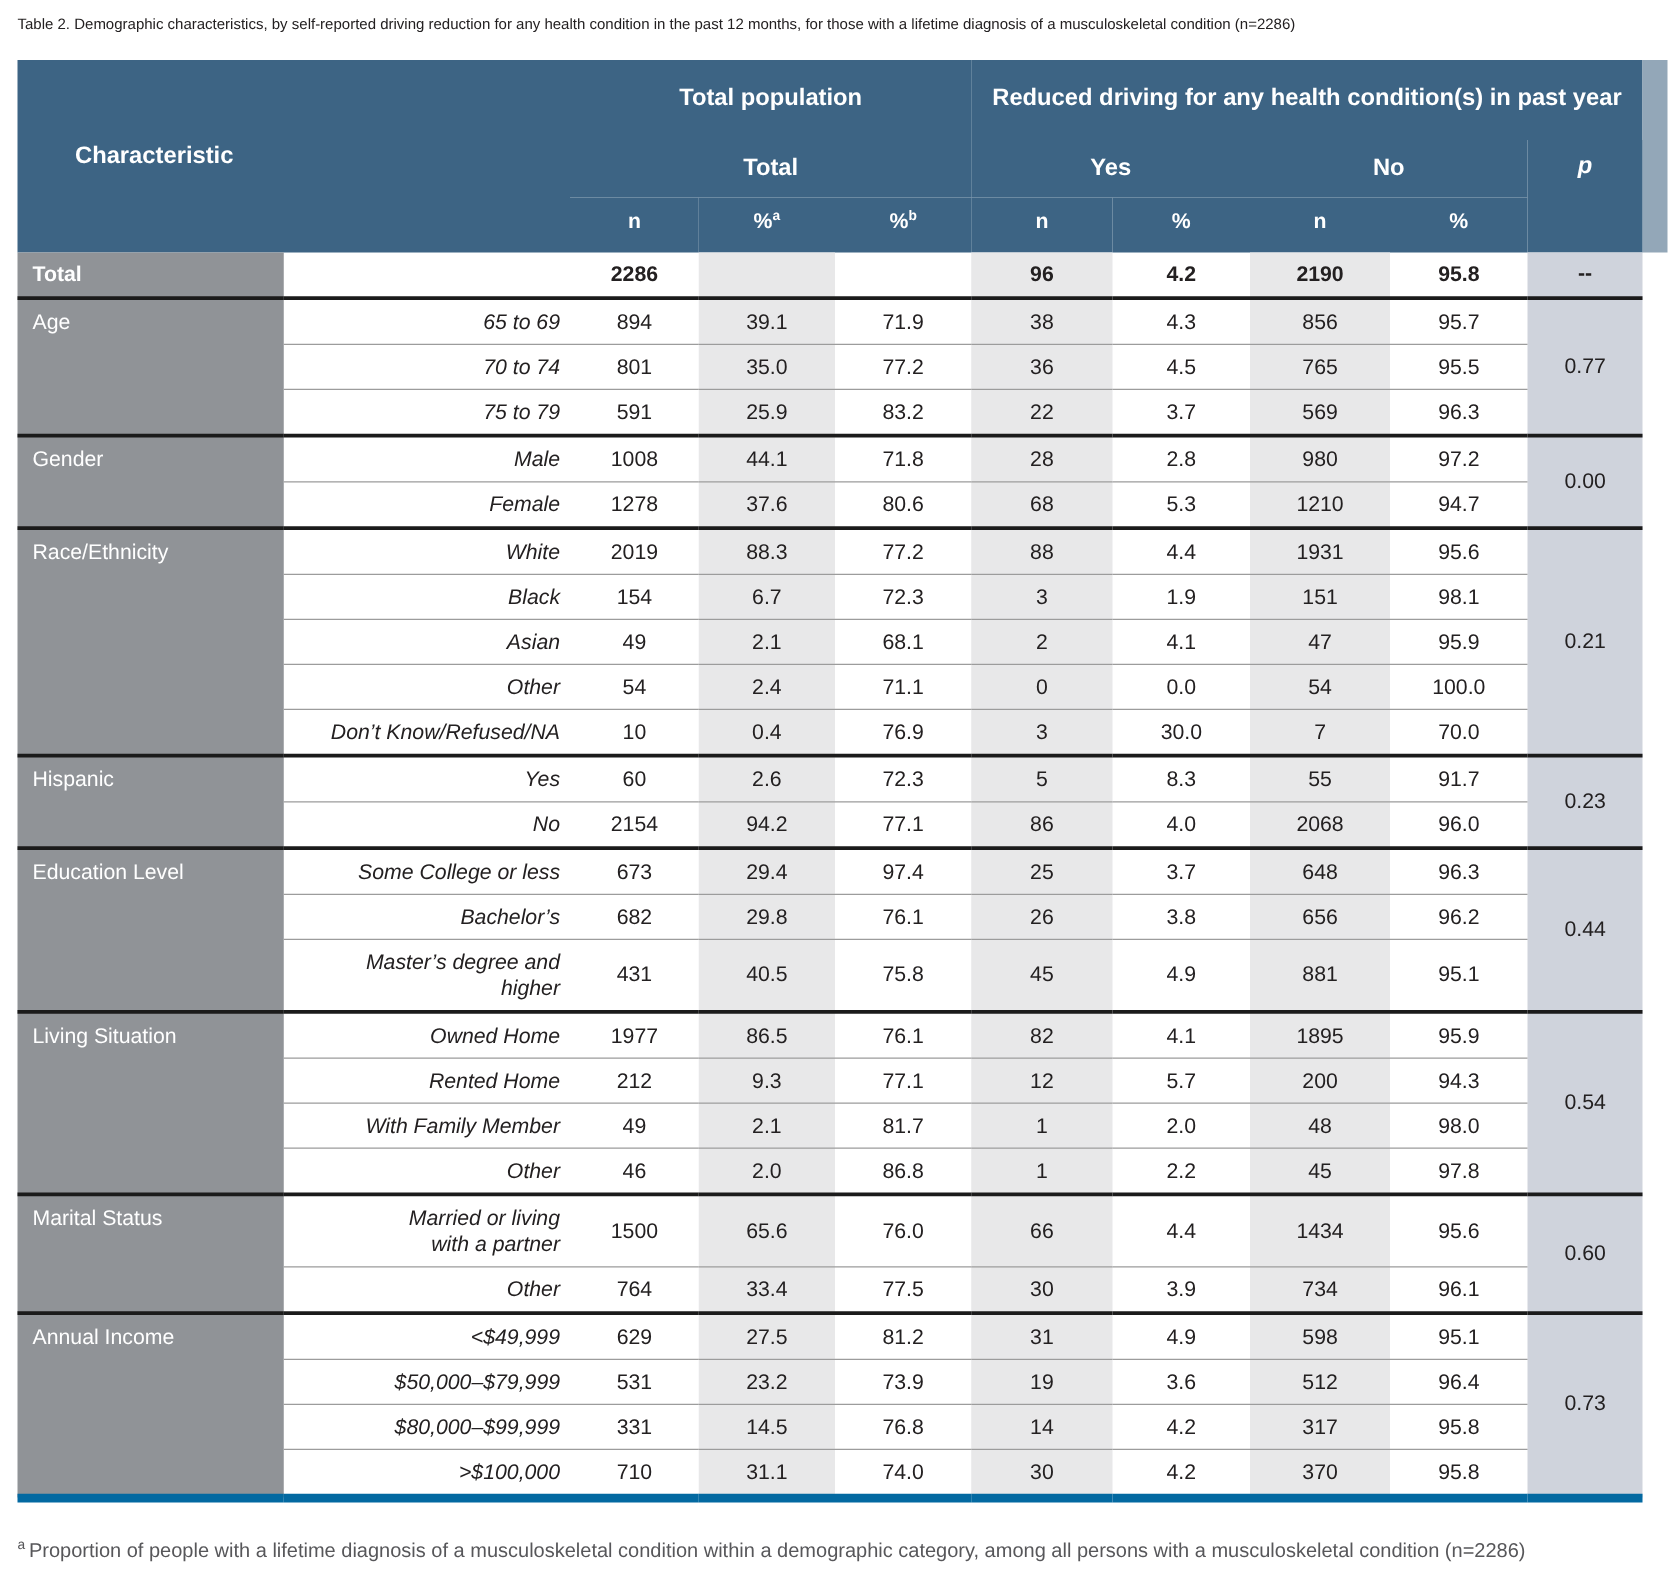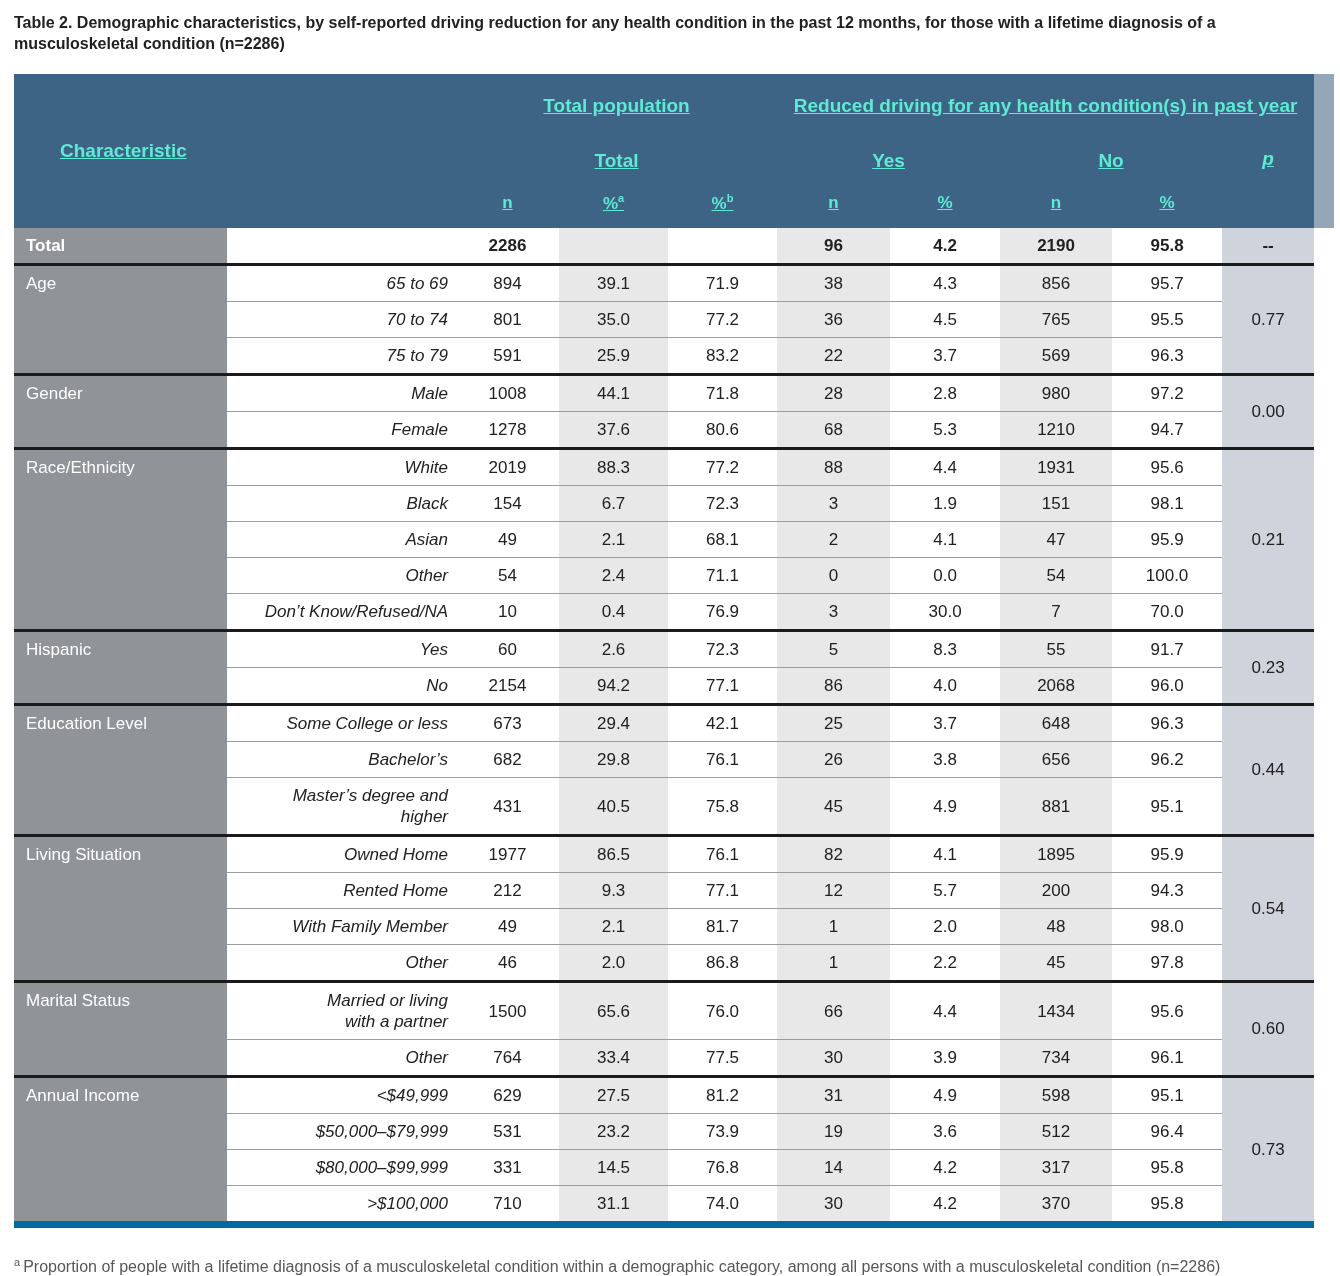"Table 2. Demographic characteristics, by" .title { font-size: 16px -> 12px; font-weight: 700 -> 400 }
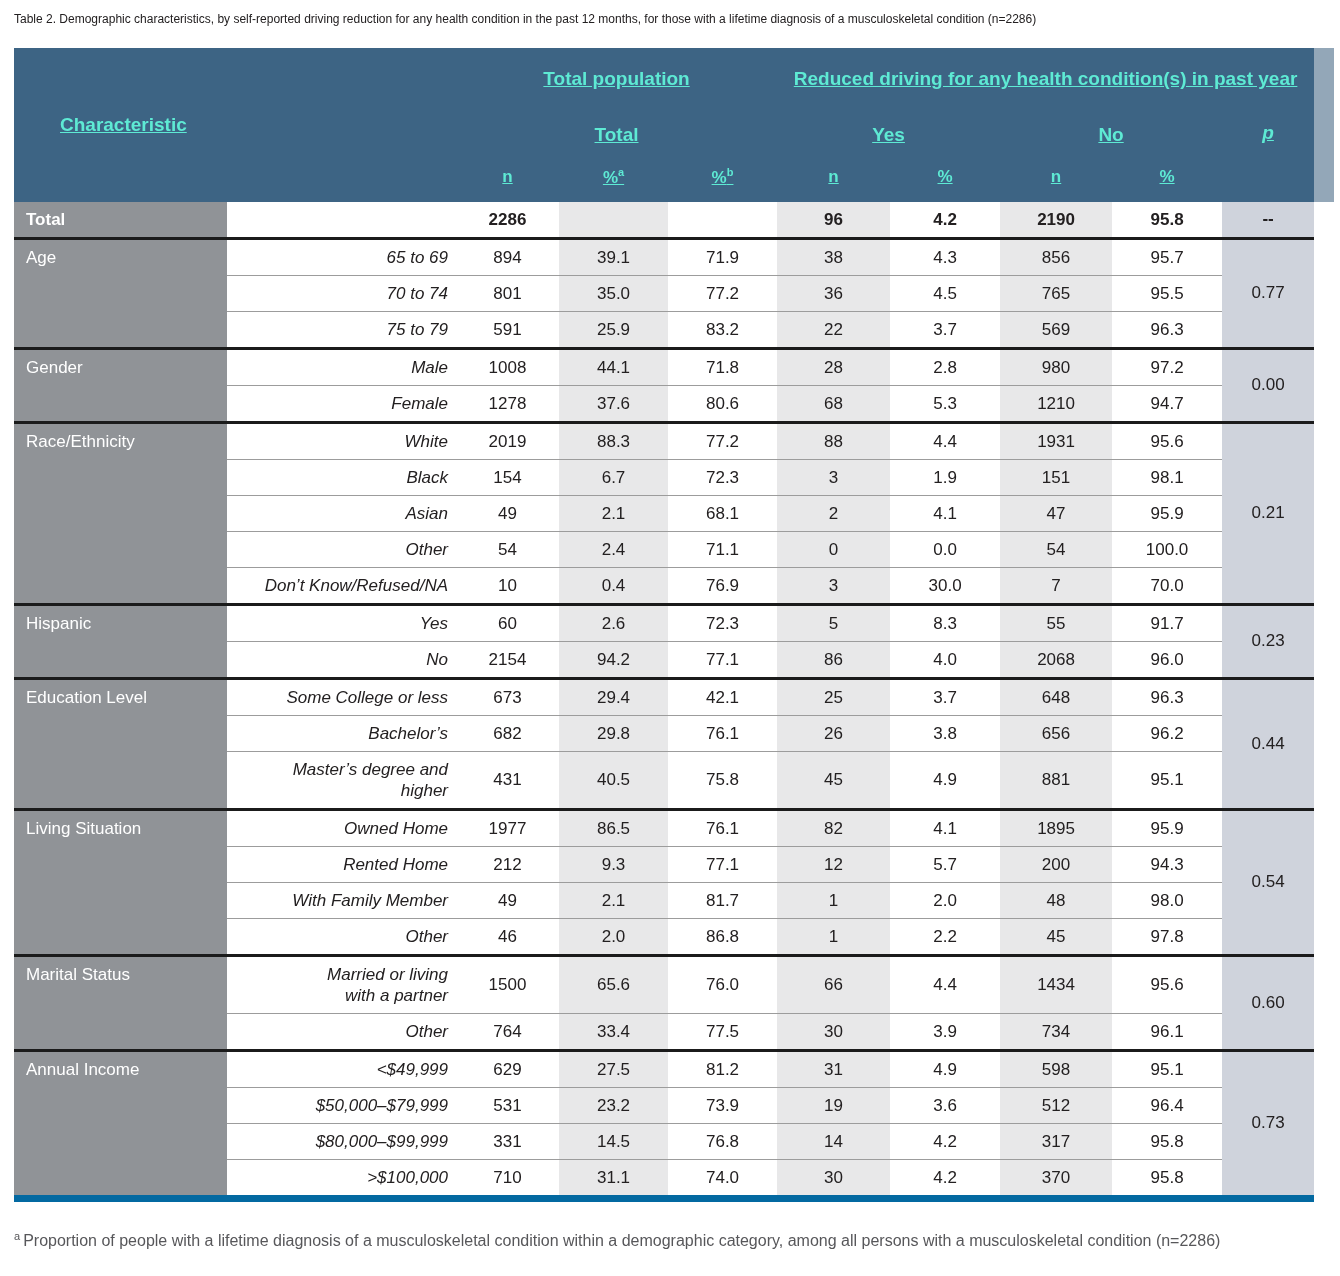"Total population" thead th { color: #5eead4 -> #ffffff; text-decoration: underline -> none }
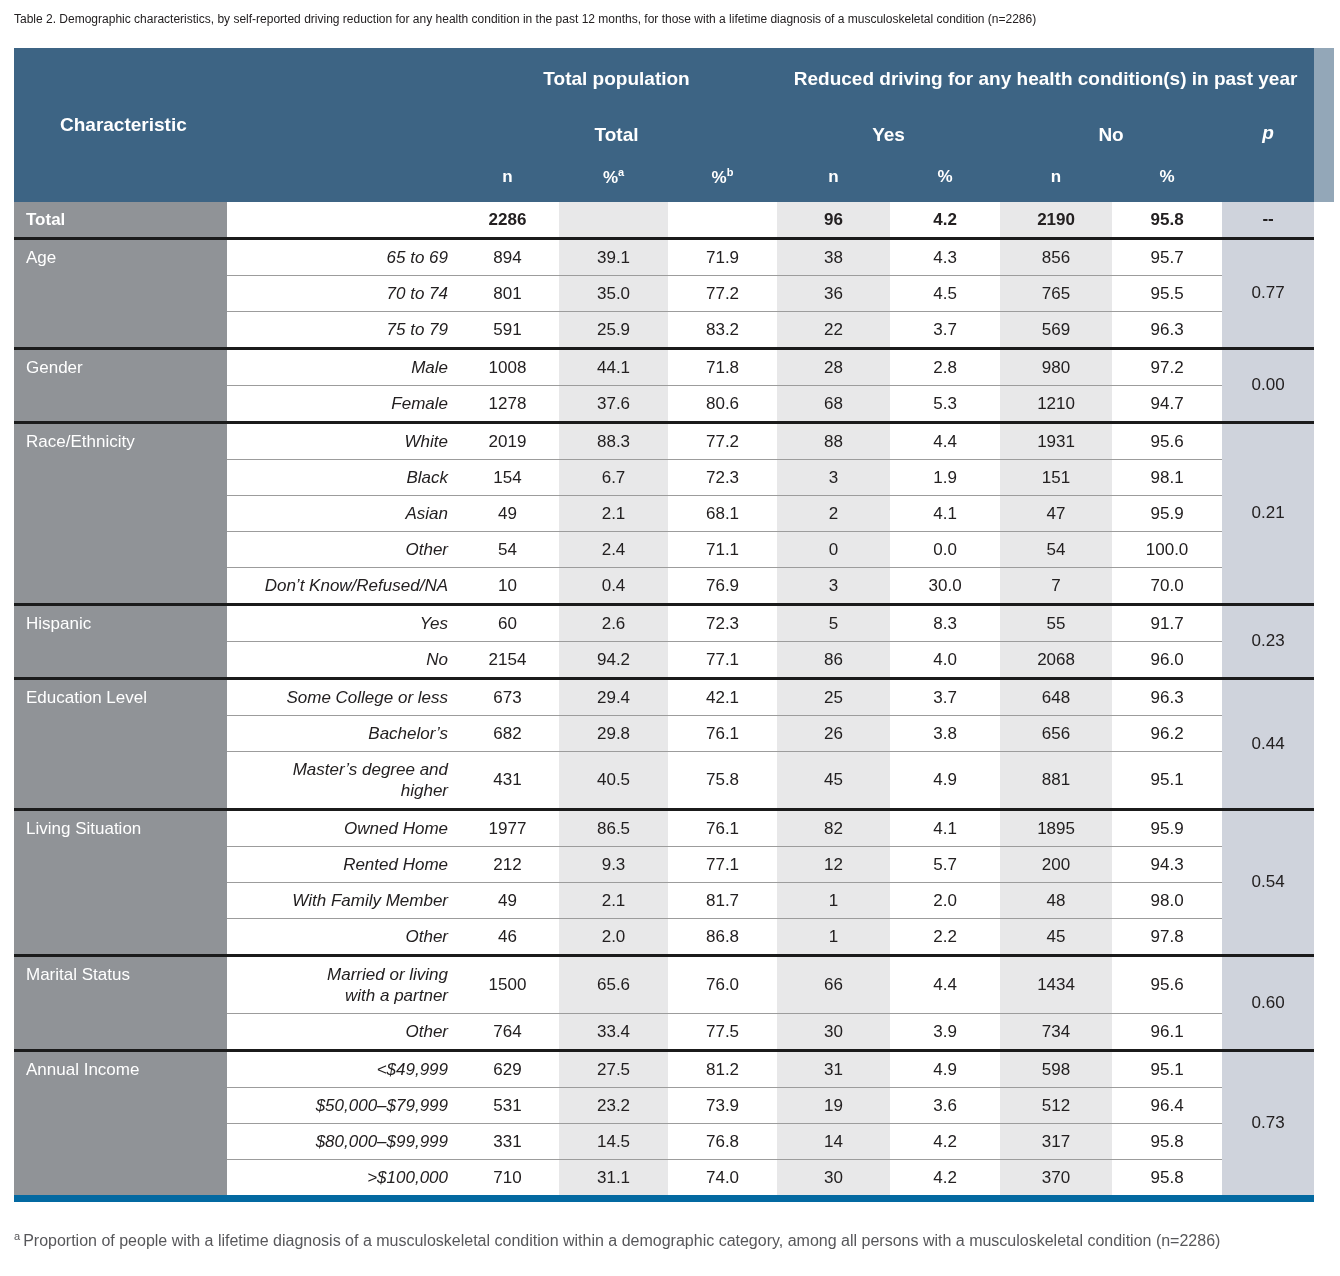"42.1" td.val { text: 42.1 -> 97.4 }
